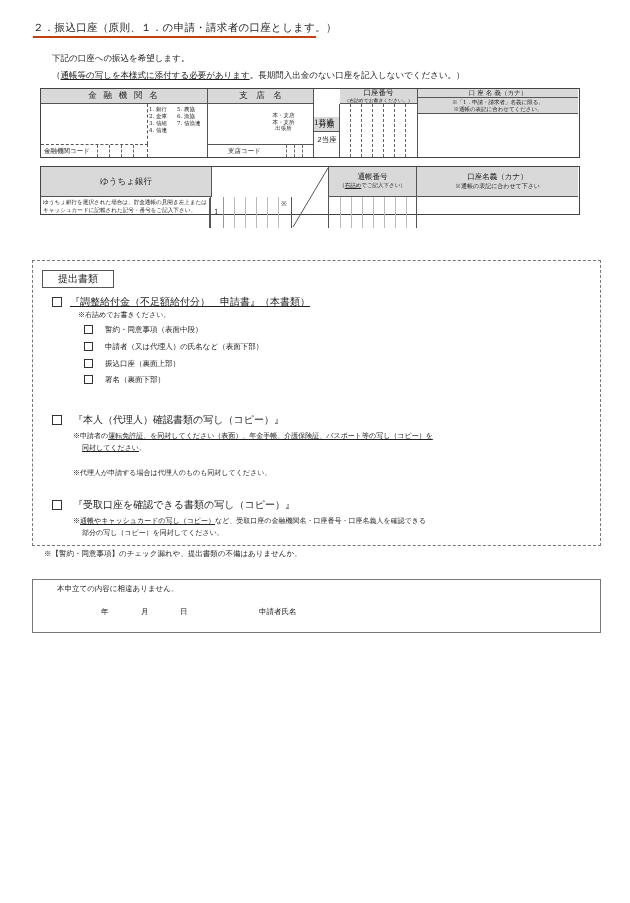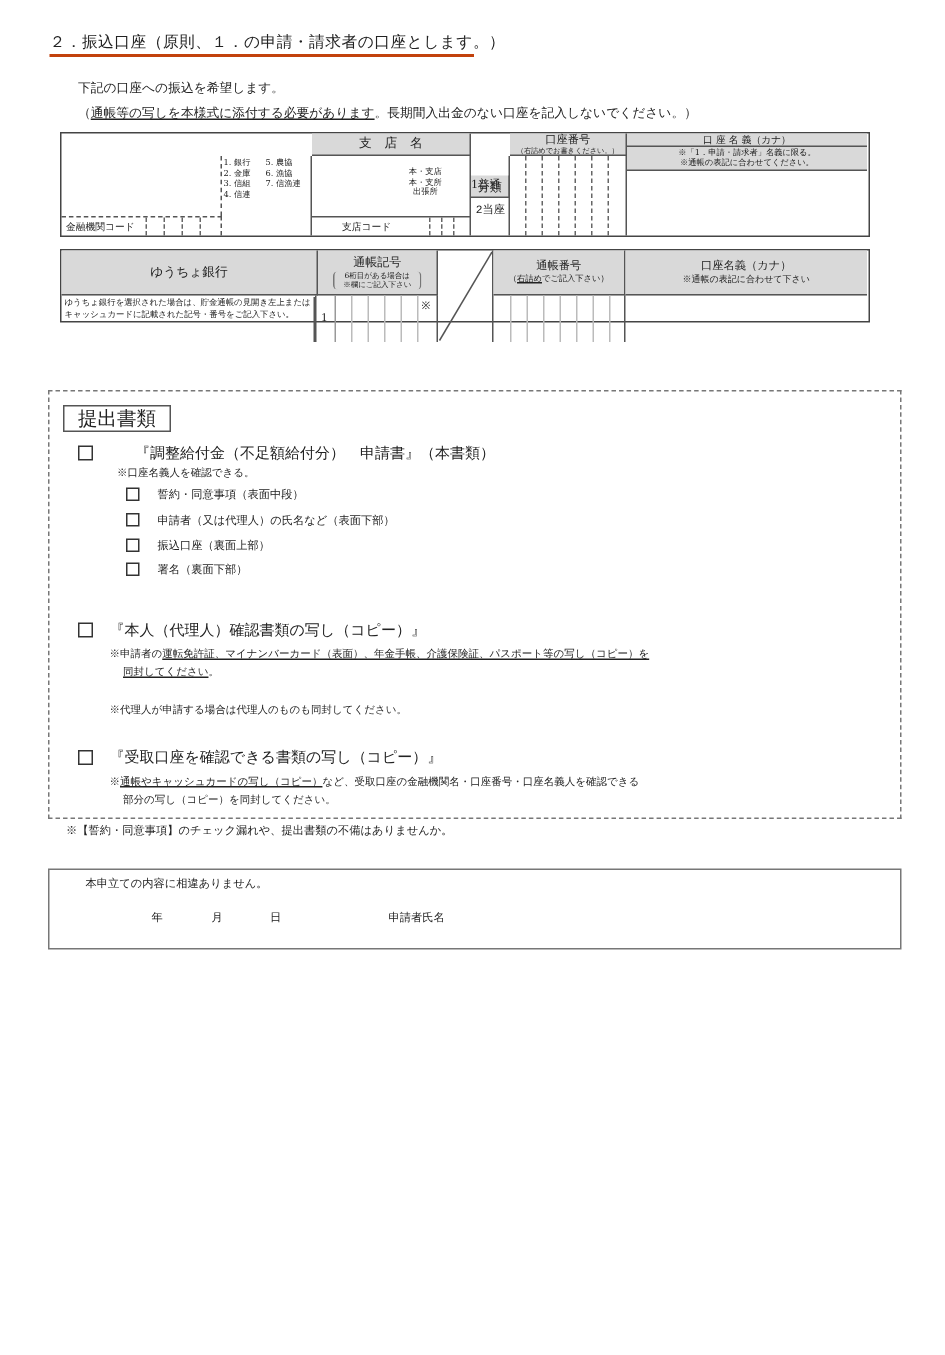"金 融 機 関 名" div.cell { html: none -> <div>金 融 機 関 名</div> }
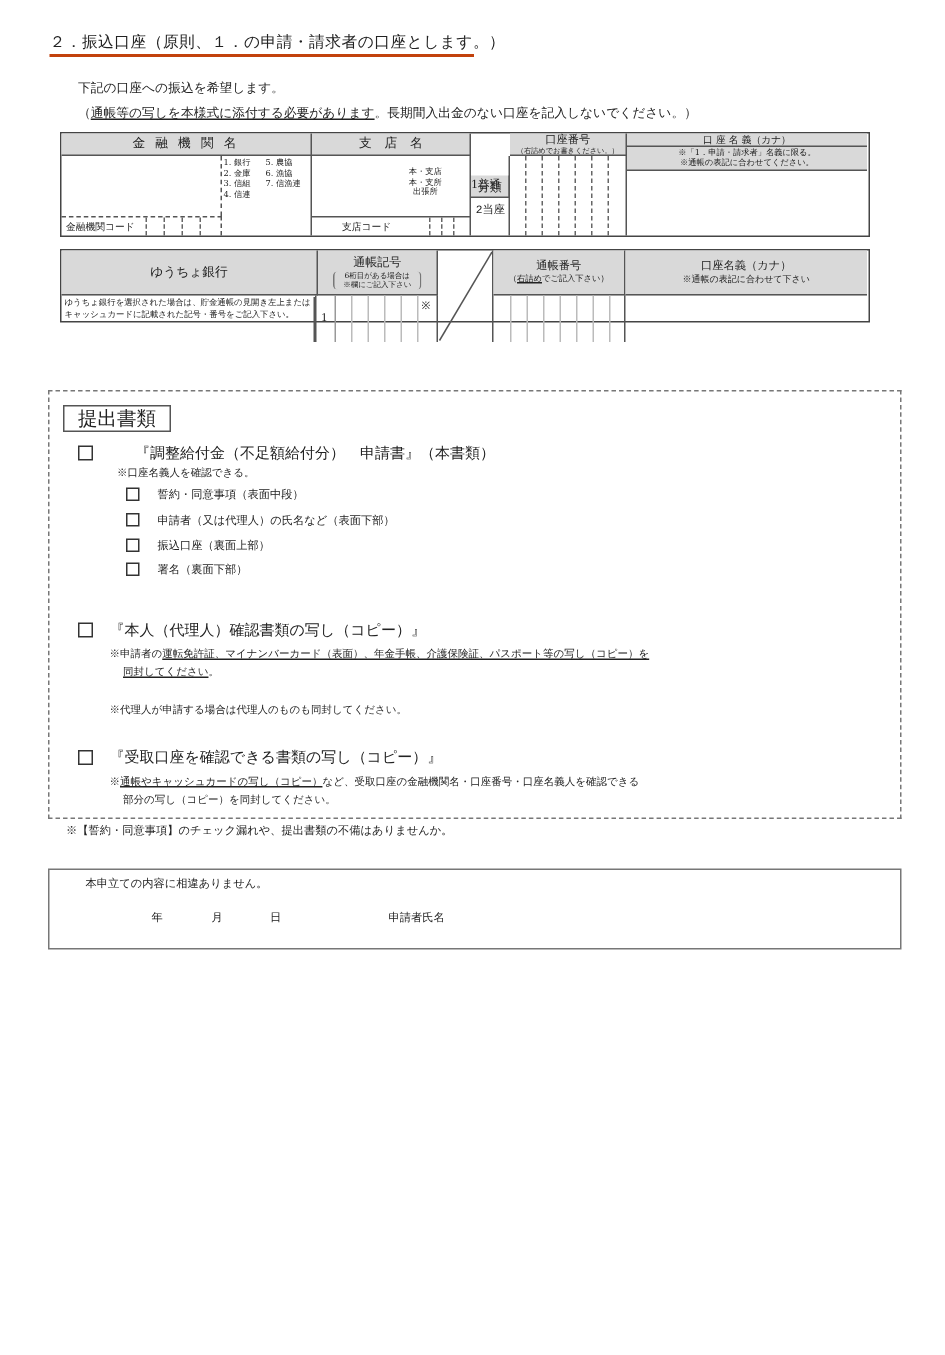"通帳記号" div.cell { html: <div> <div>通帳記号</div> <div> <div>6桁目がある場合は</div> <div>※欄にご記入下さい</div> </div> </div> -> none }
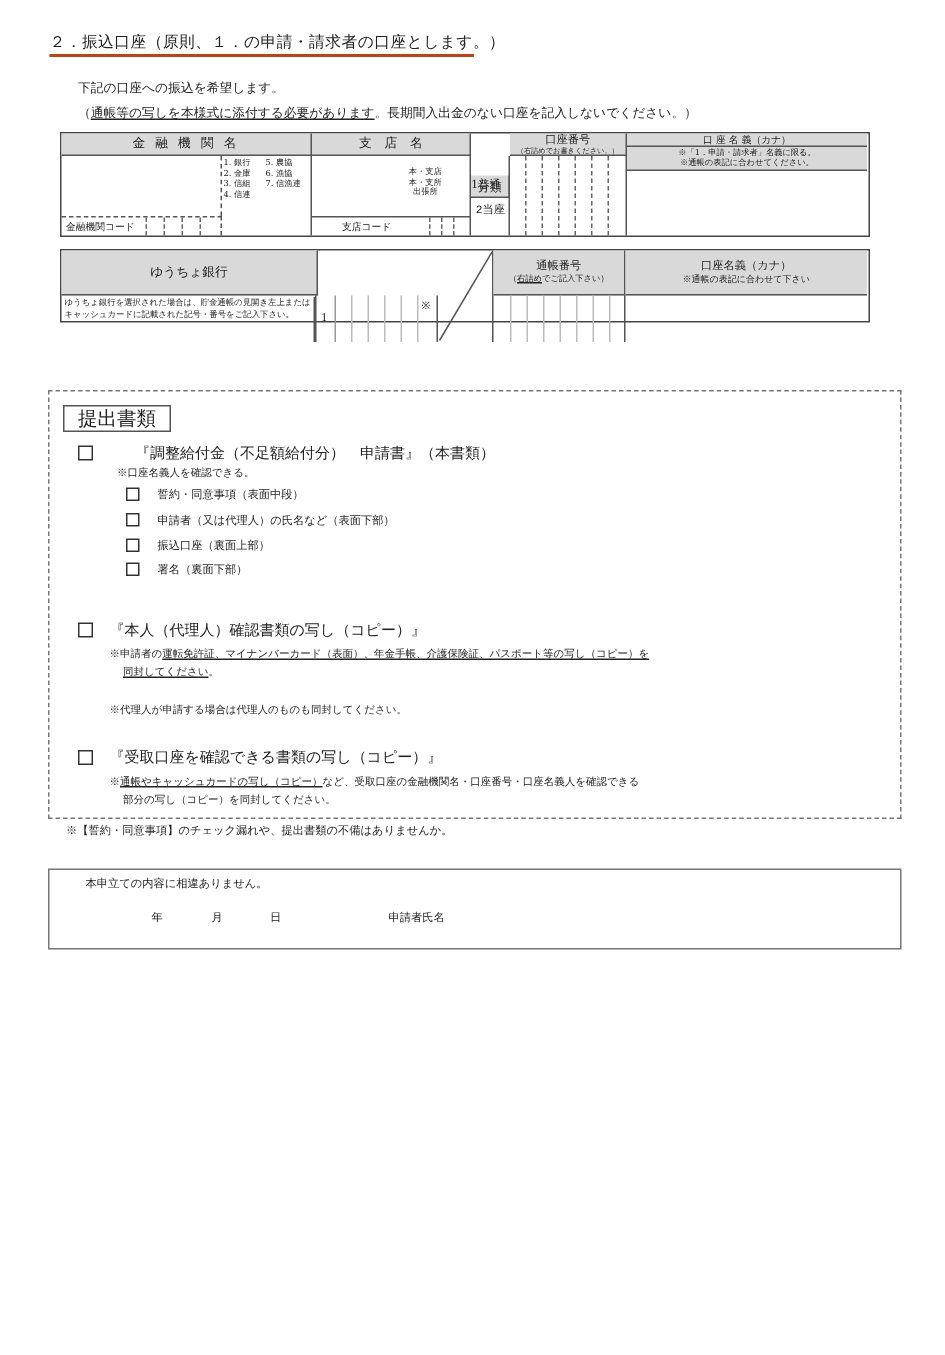"提出書類" .docs-label { font-size: 13px -> 10px }
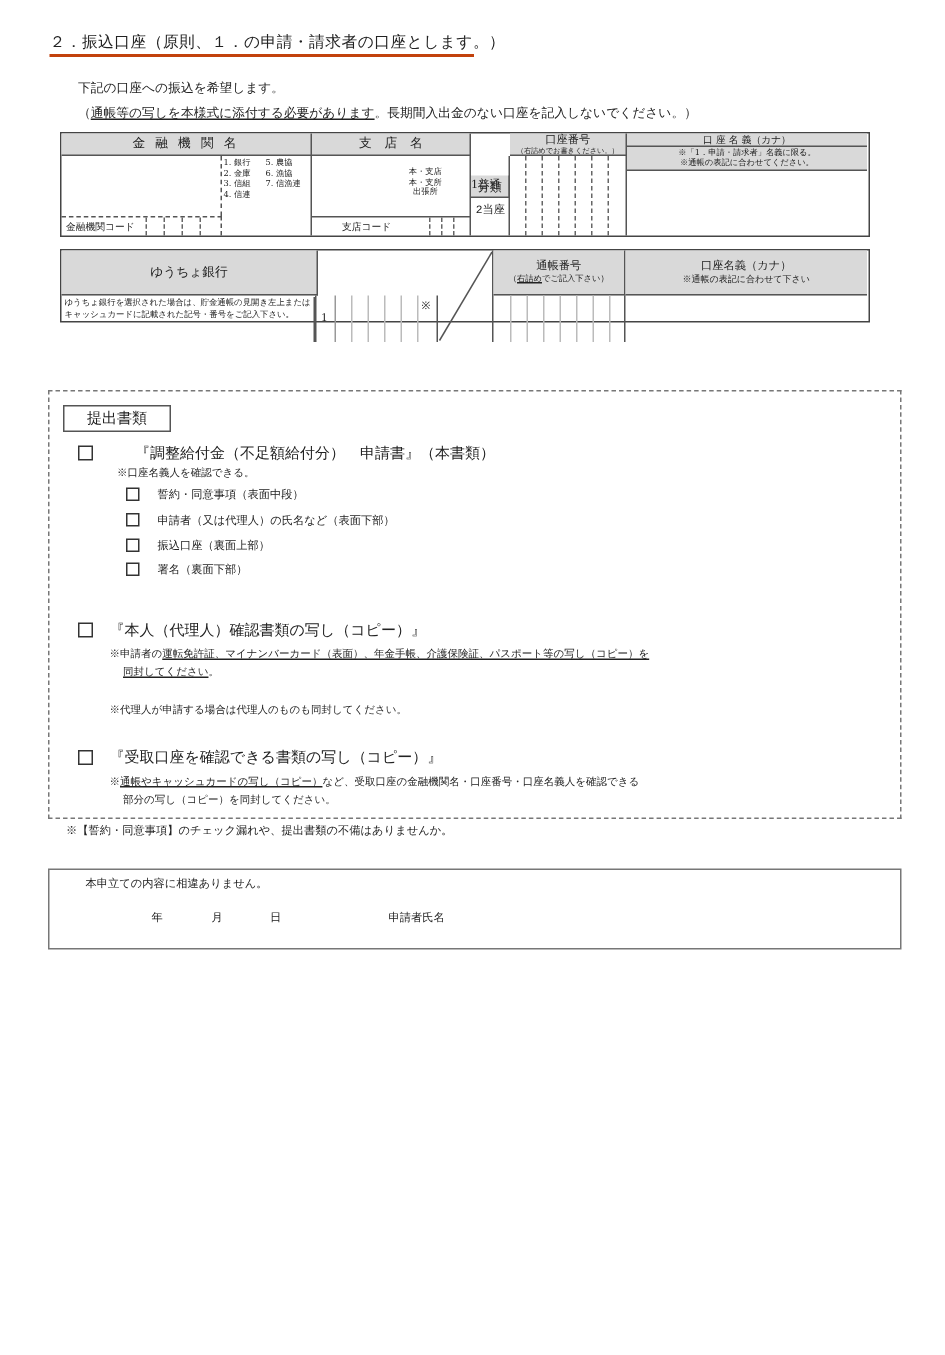"『調整給付金（不足額給付分） 申請書』（本書類）" div.txt { left: 90px -> 70px; text-decoration: none -> underline }
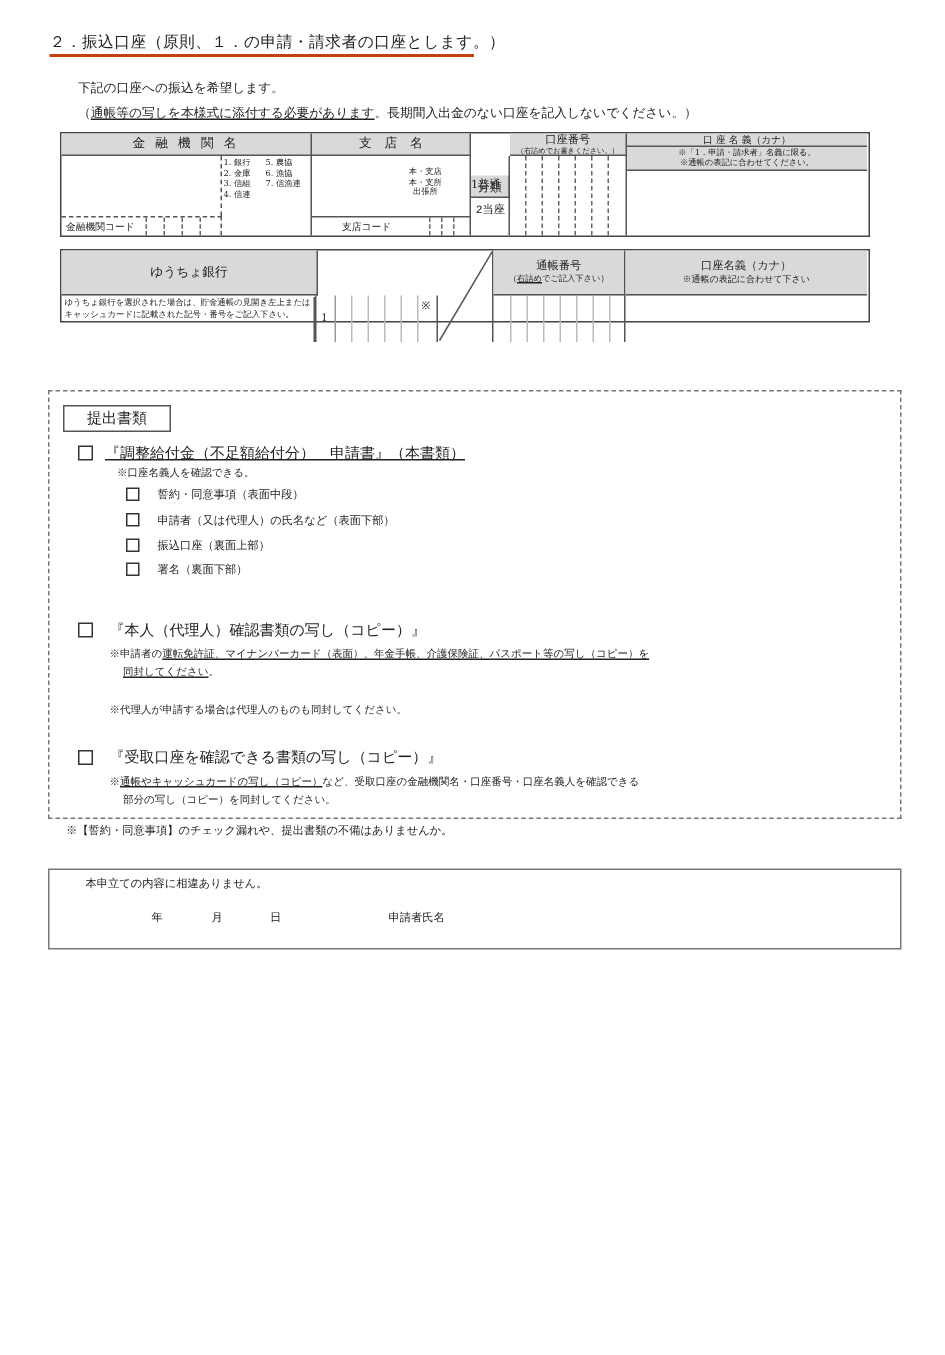"※口座名義人を確認できる。" div.txt { text: 口座名義人を確認できる -> 右詰めでお書きください }
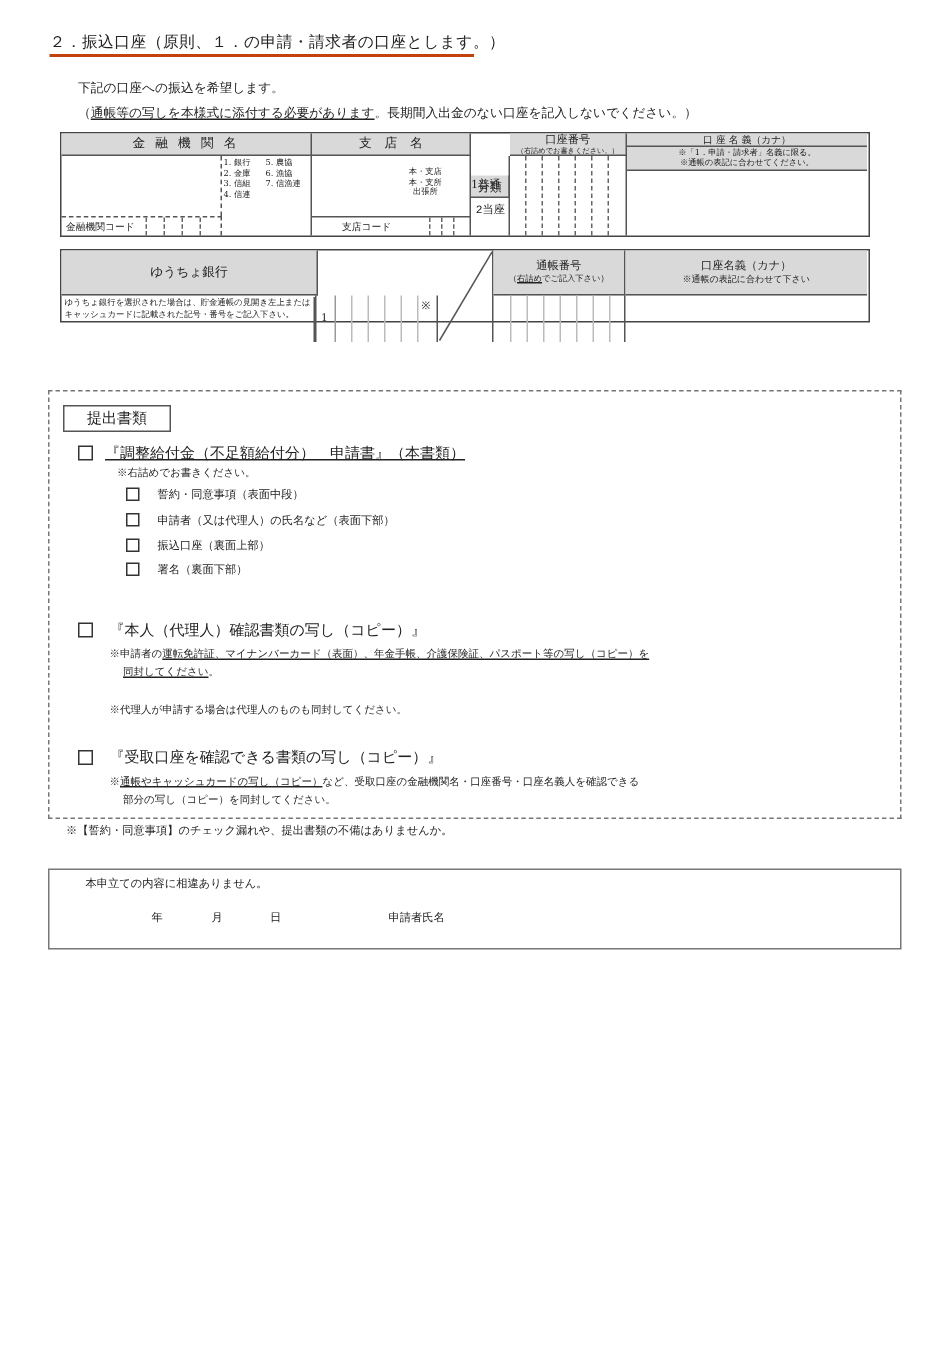"運転免許証、マイナンバーカード（表面）、年金手帳、介護保険証、パスポート等の写し" span.u { text: マイナンバーカード -> を同封してください }
